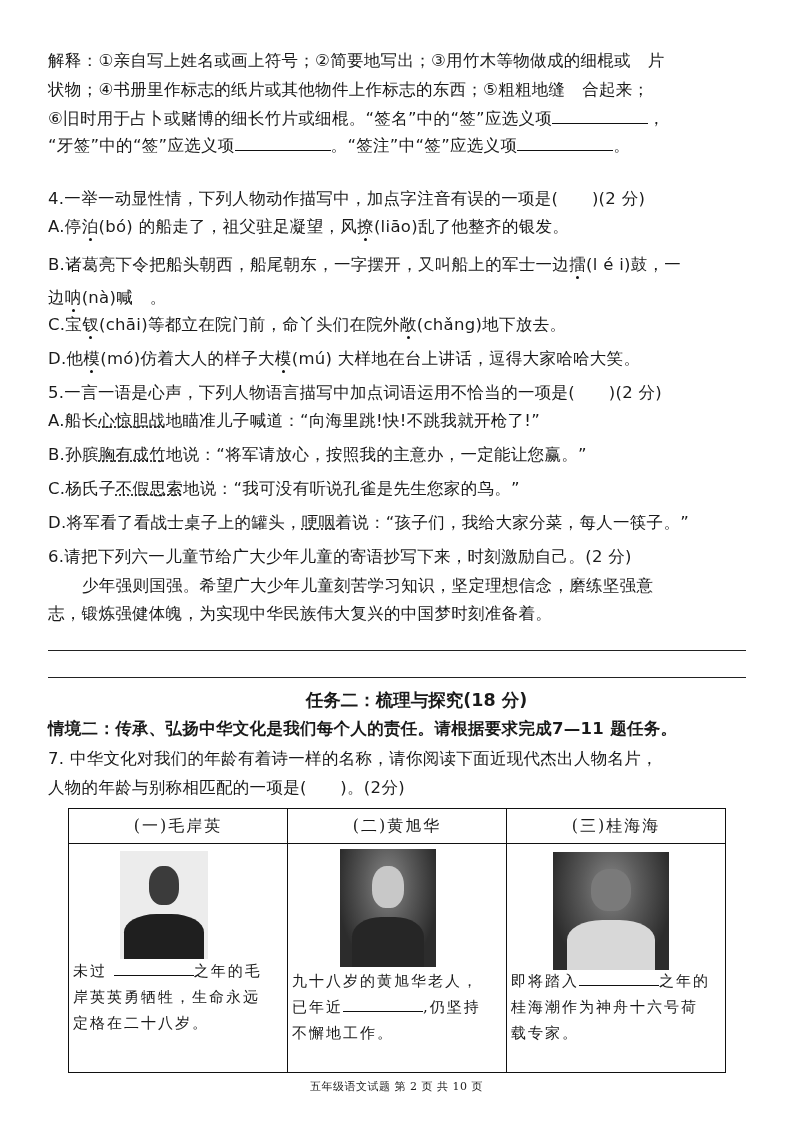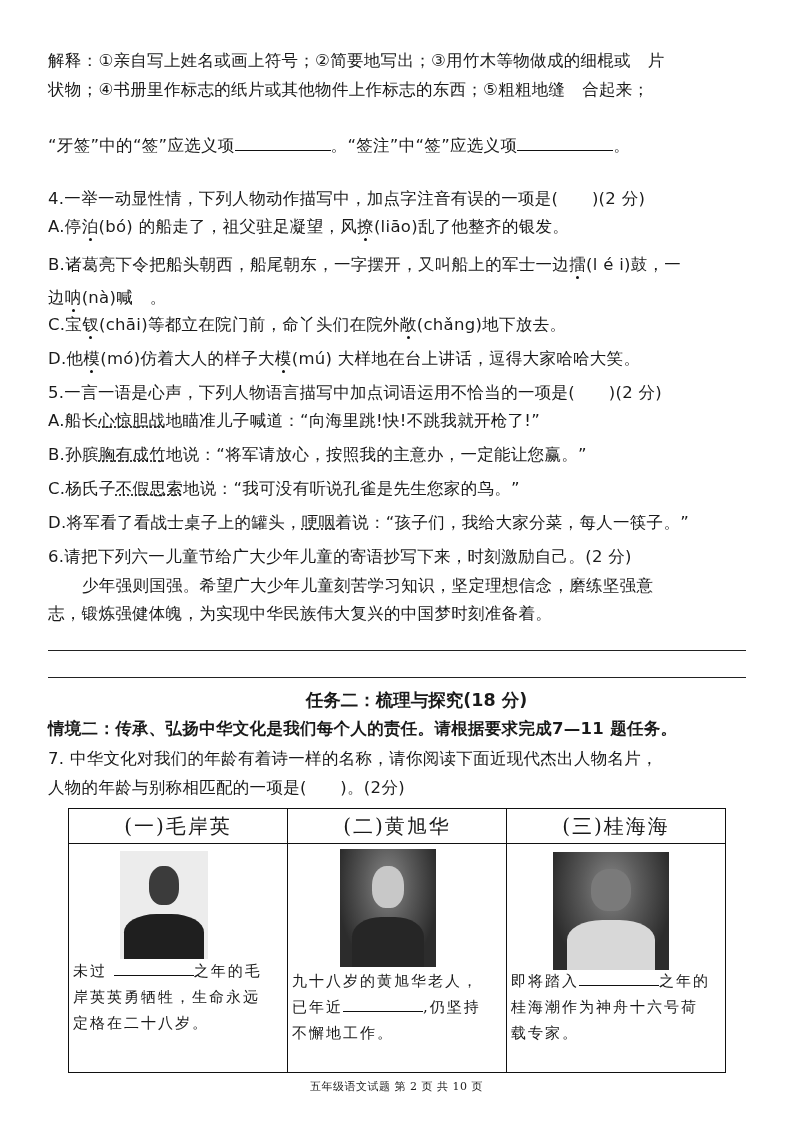"⑥旧时用于占卜或赌博的细长竹片或细棍。“签名”中的“签”应选义项 ，" div.line { html: none -> <div> <span>⑥旧时用于占卜或赌博的细长竹片或细棍。“签名”中的“签”应选义项</span><span></span><span>，</span> </div> }
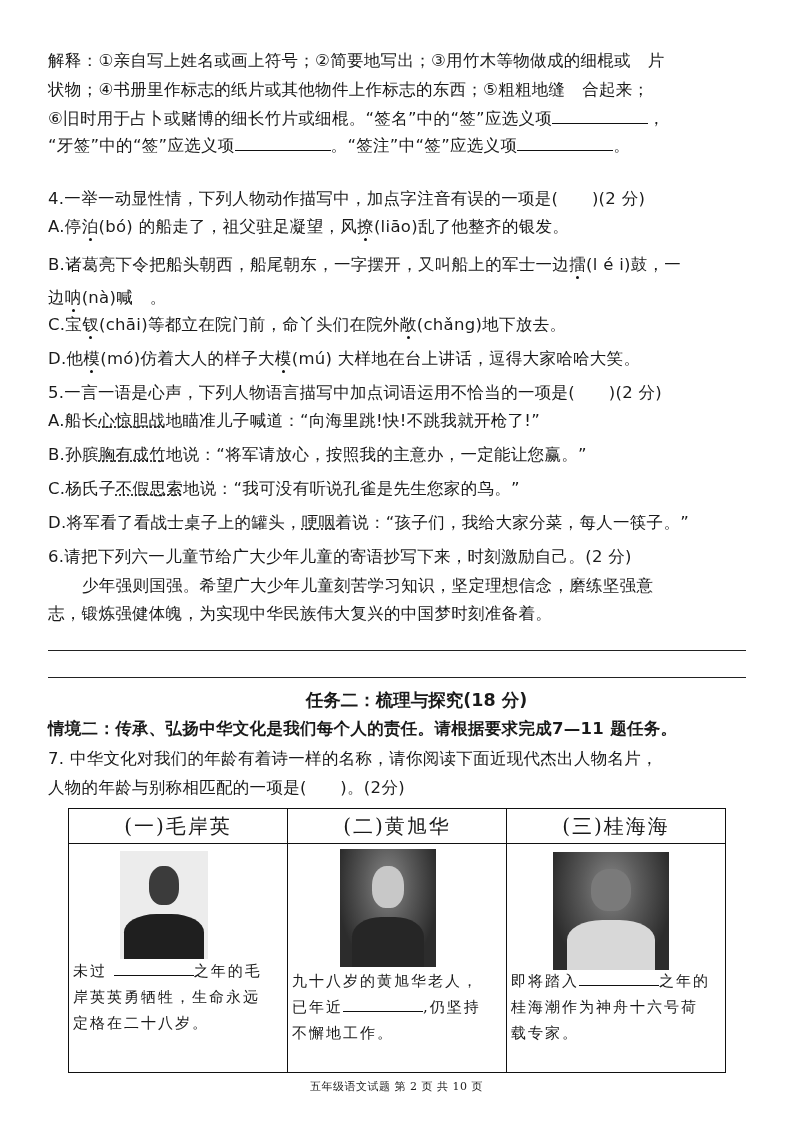"(一)毛岸英" table.cards th { font-size: 20px -> 16px }
